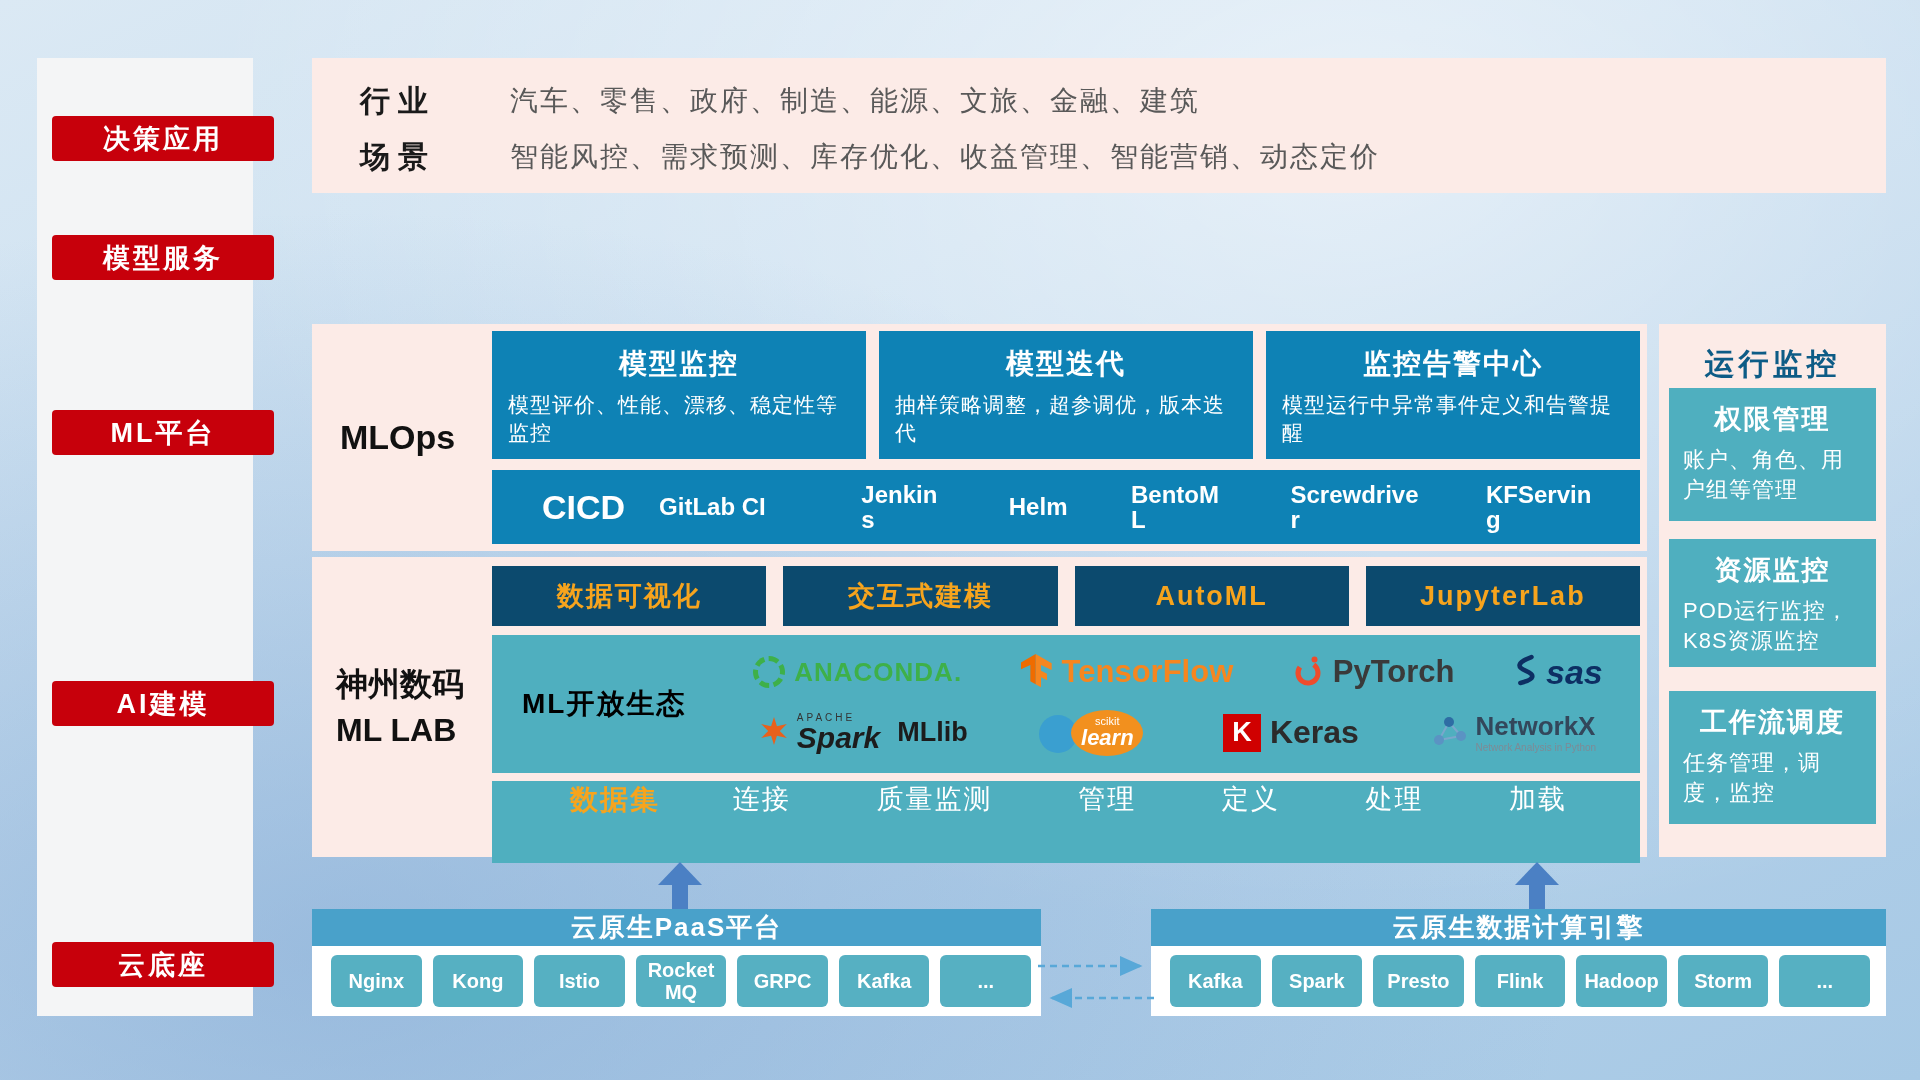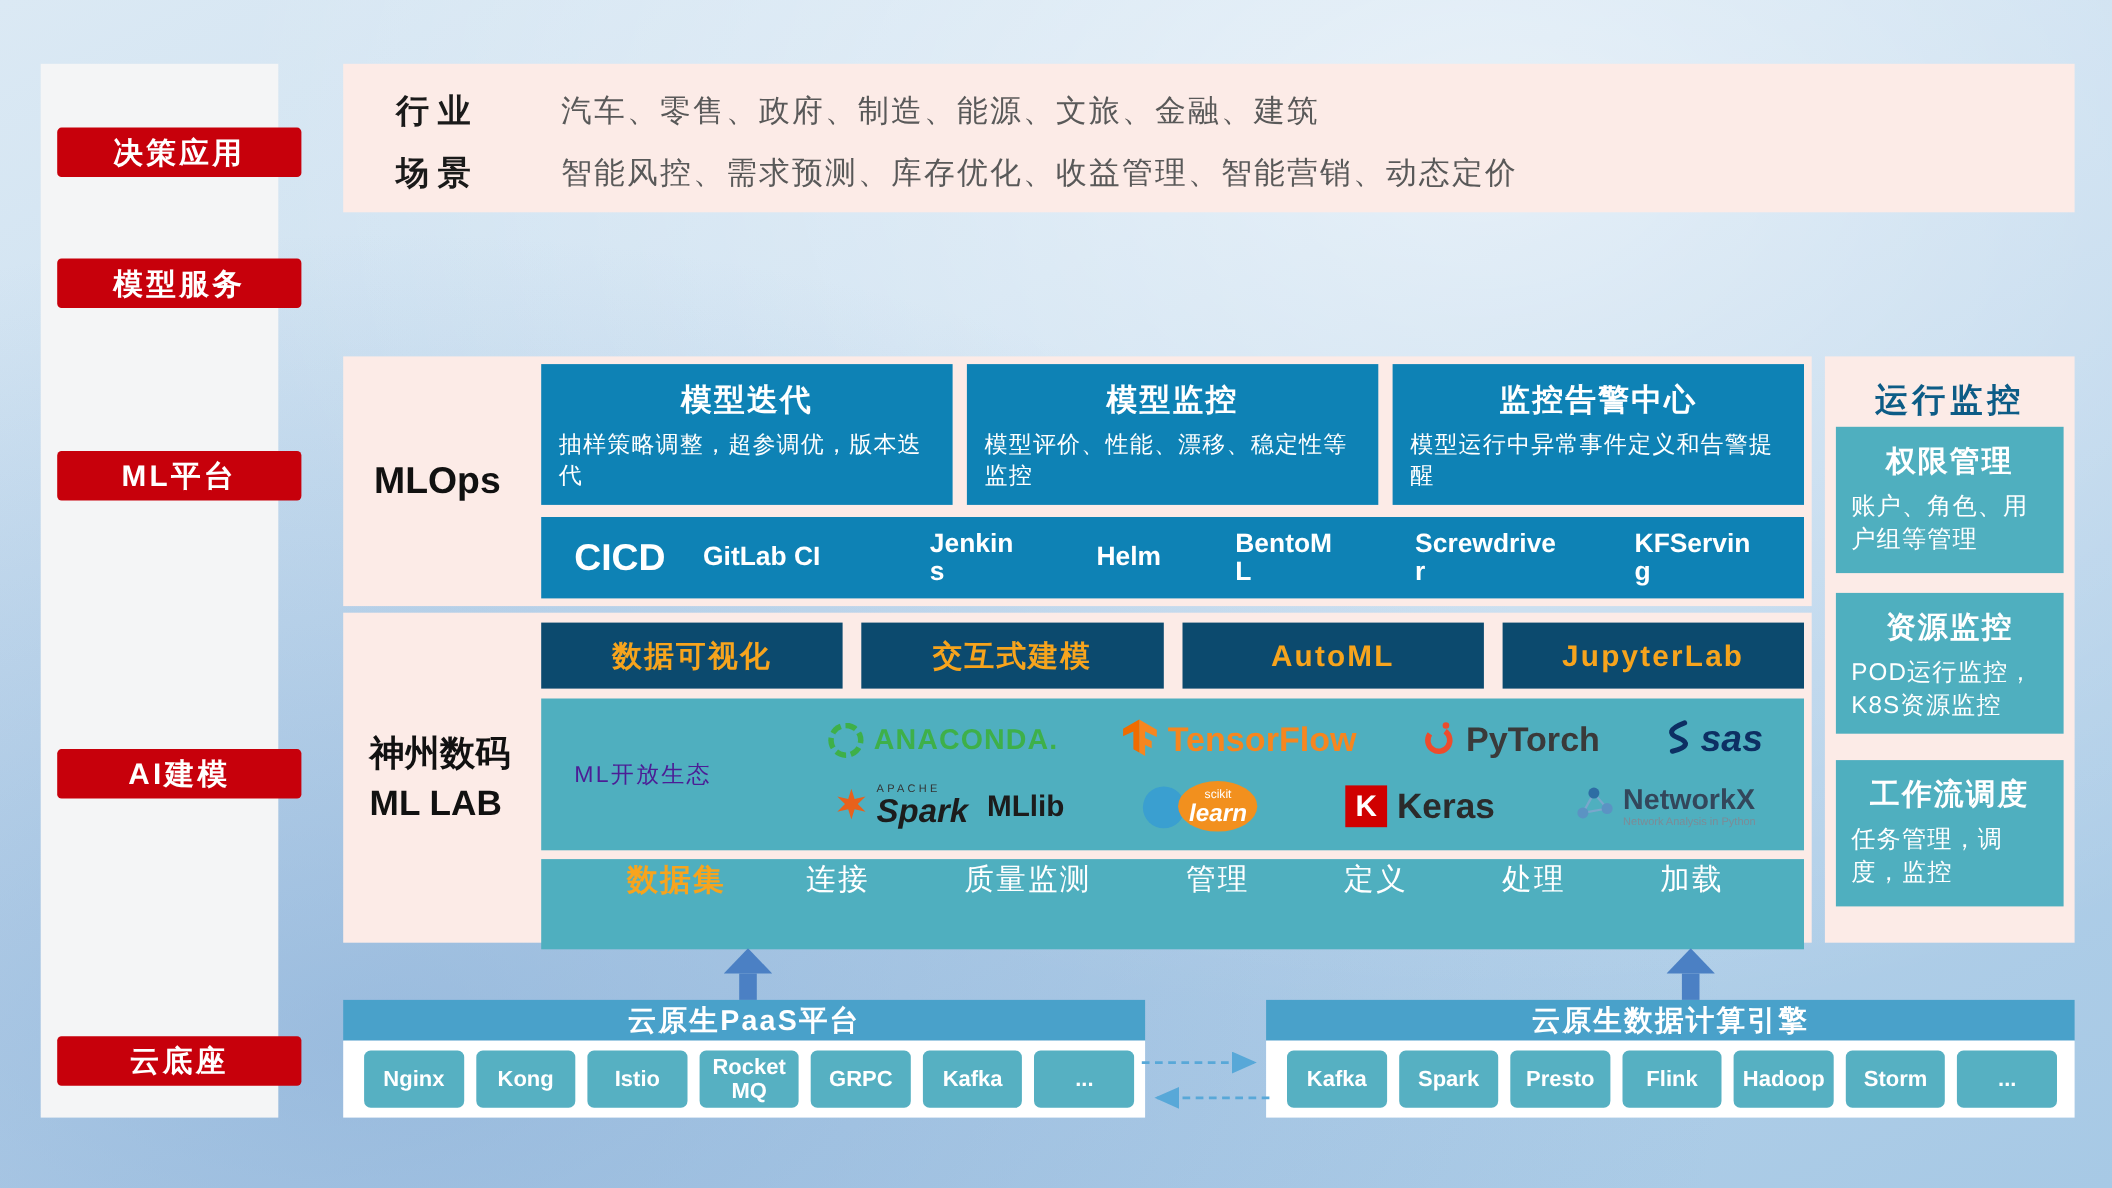"模型迭代" div.mlops-card { order: before "模型监控" -> after "模型监控" }
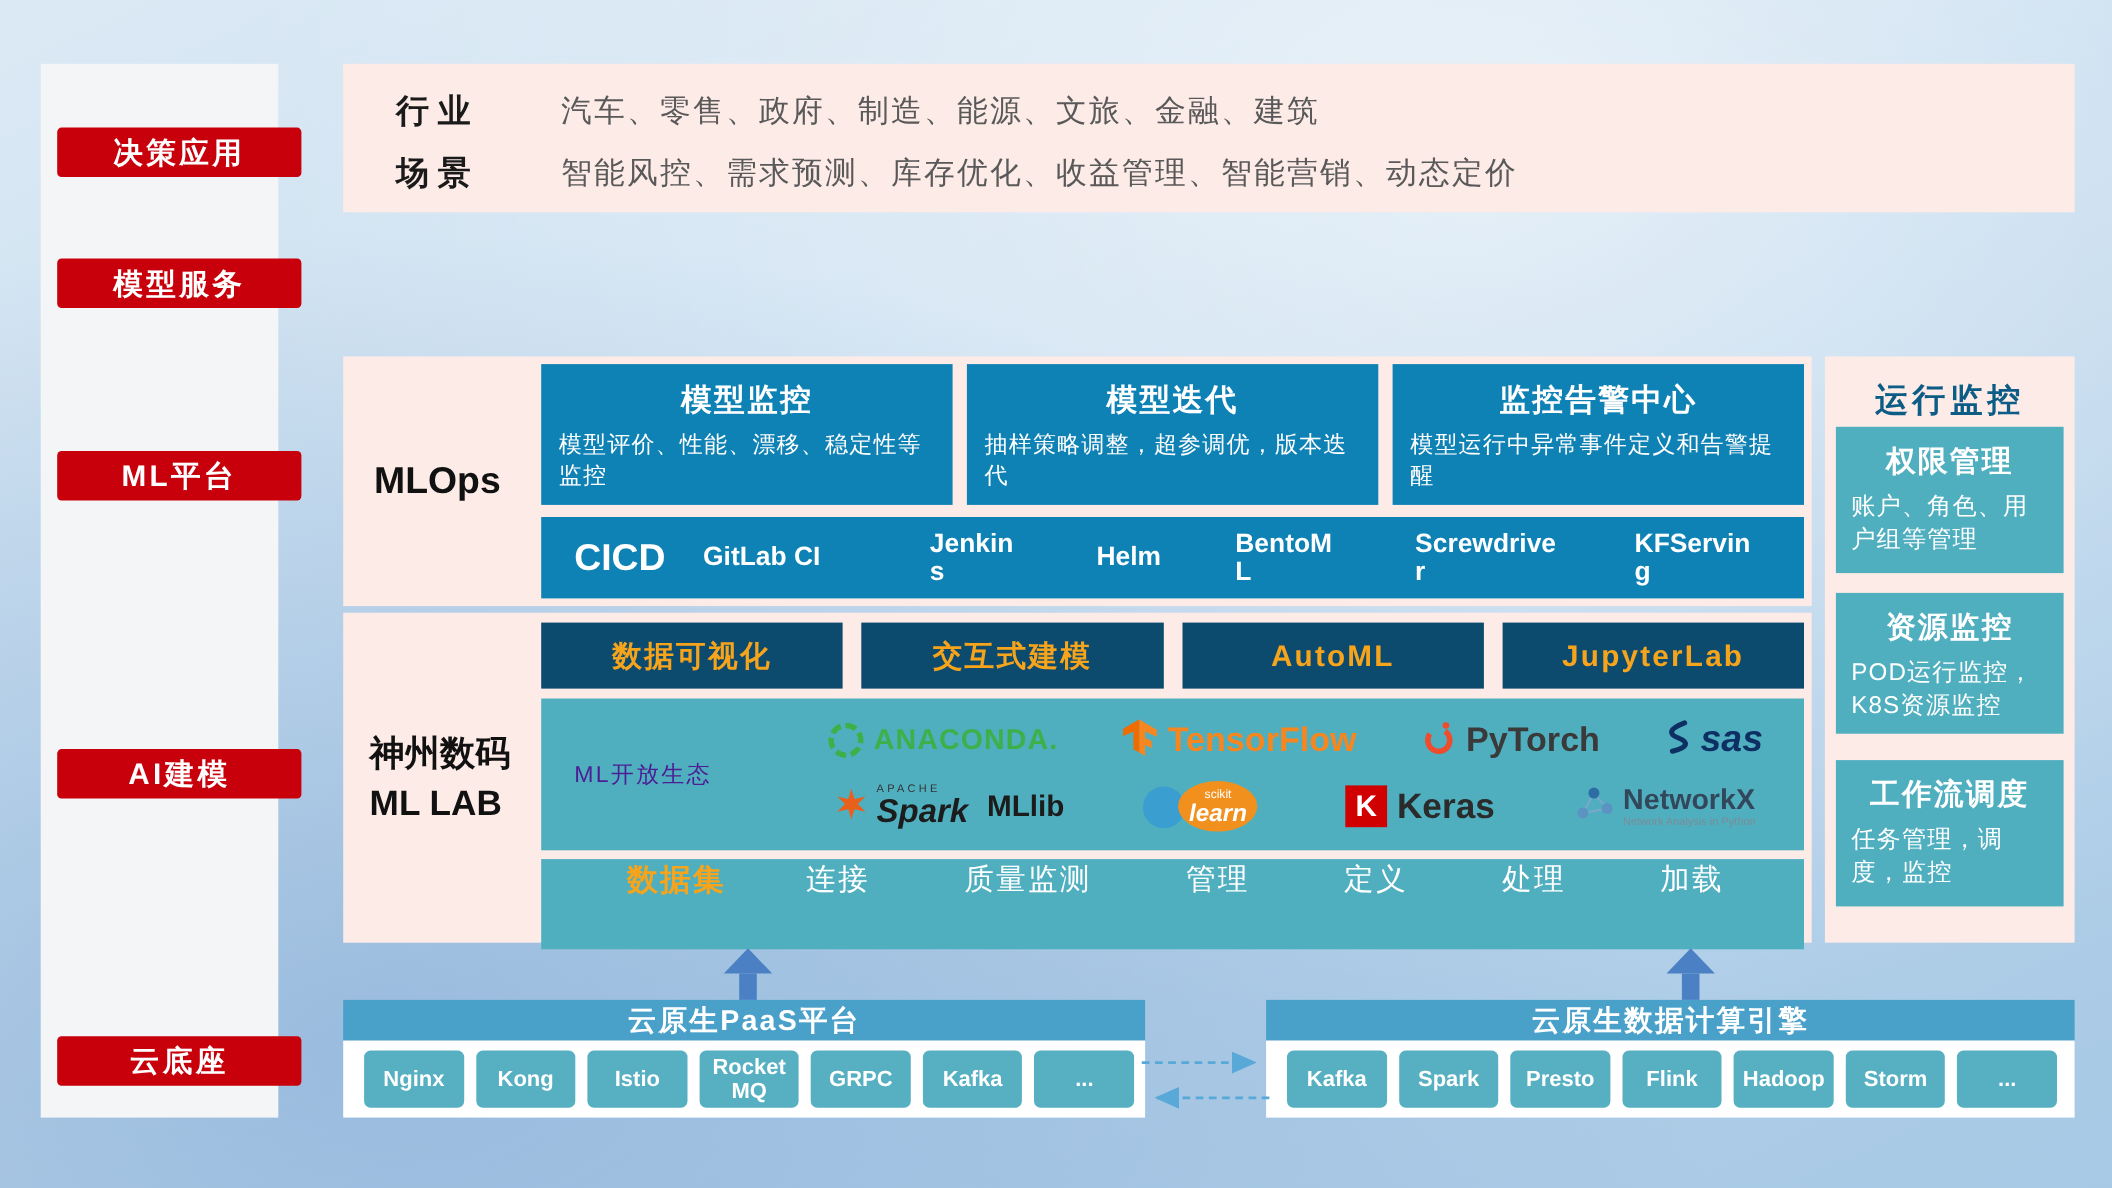"CICD" .cicd-bar { padding-left: none -> 20px }
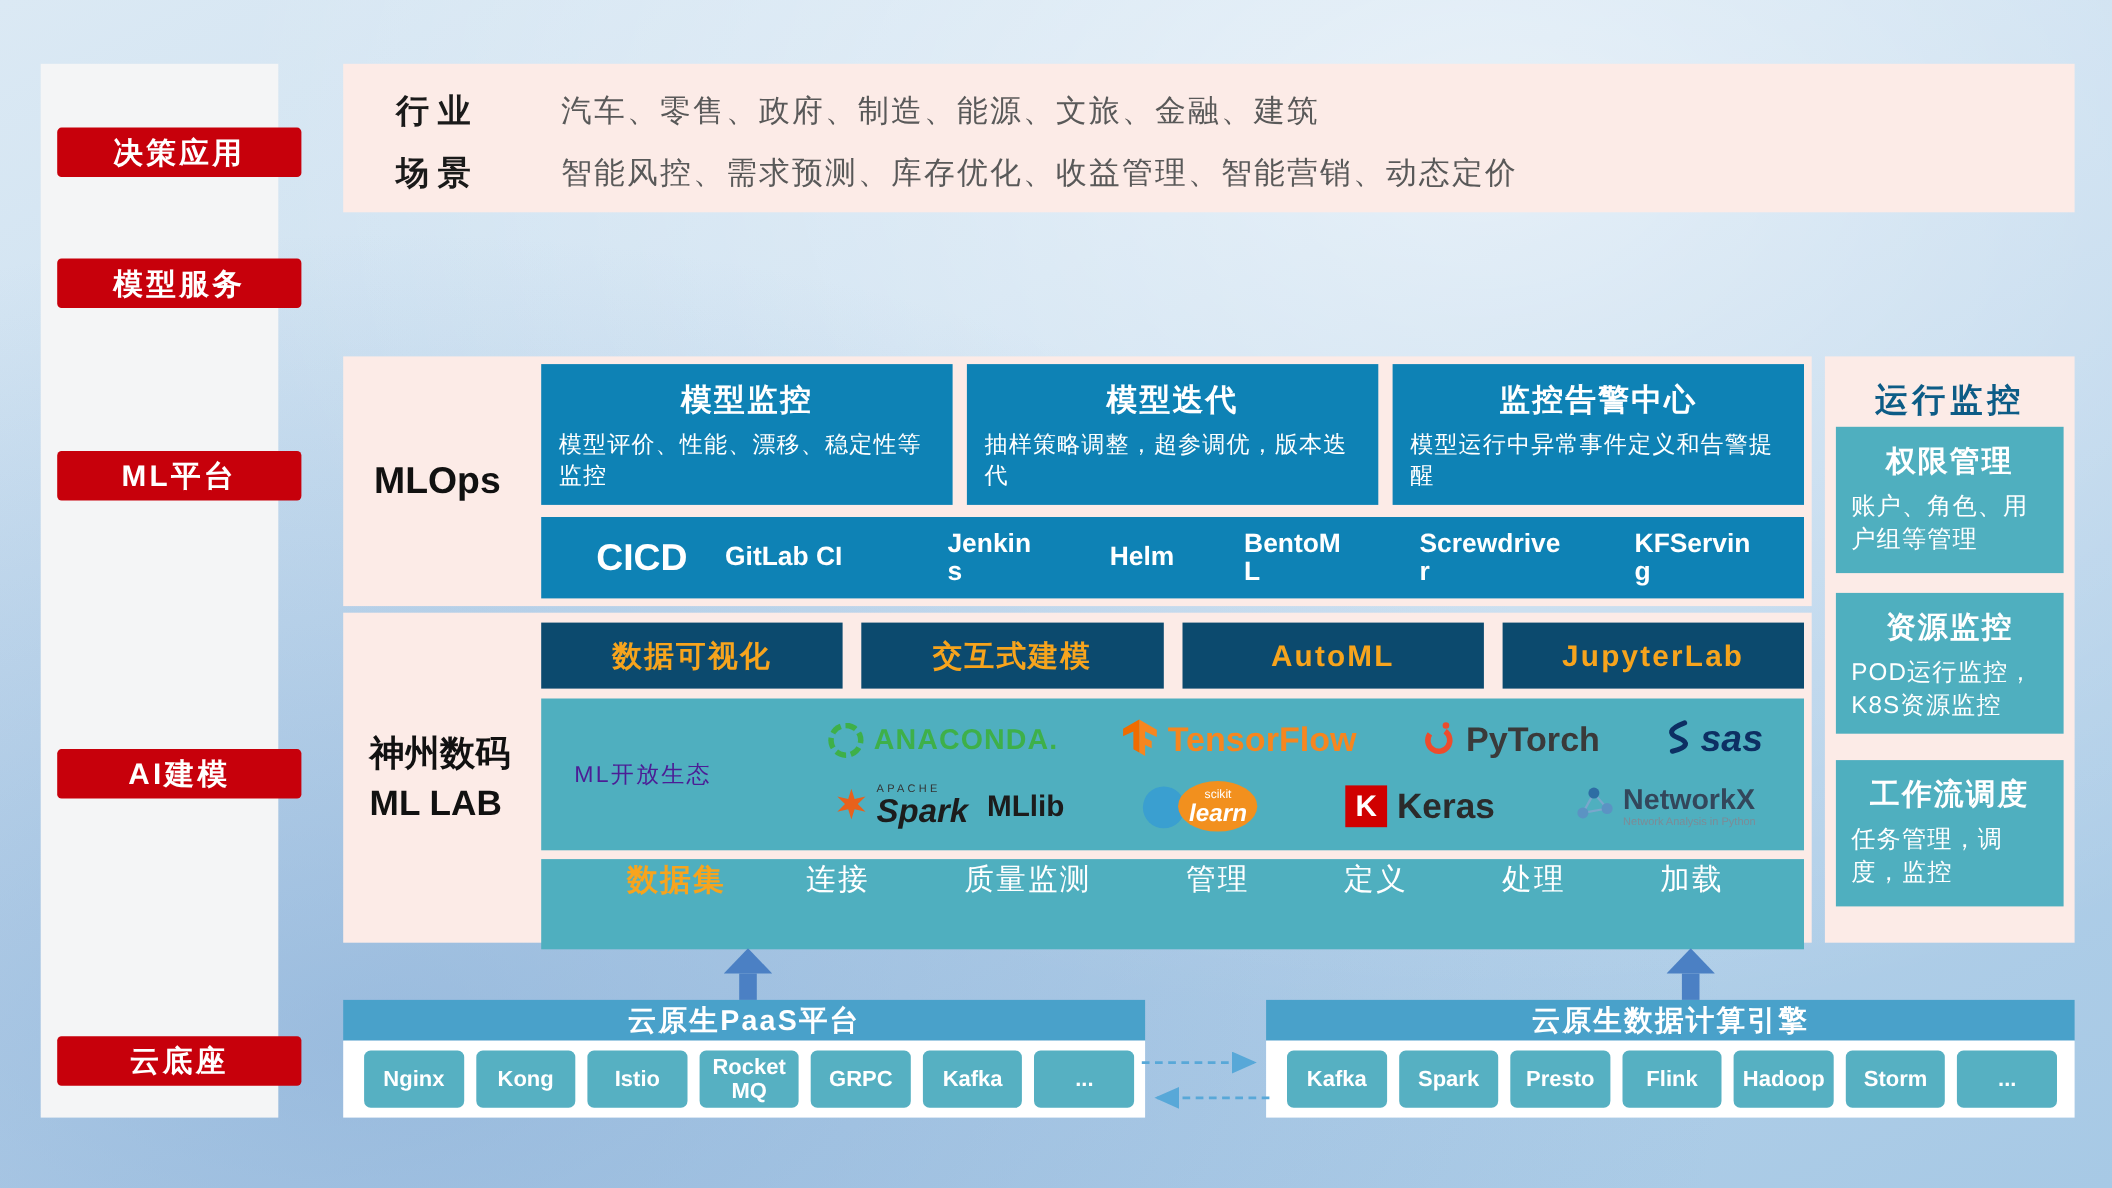"ML开放生态" .eco-label { color: #4c1d95 -> #000000; font-size: 21px -> 28px; font-weight: normal -> bold }
